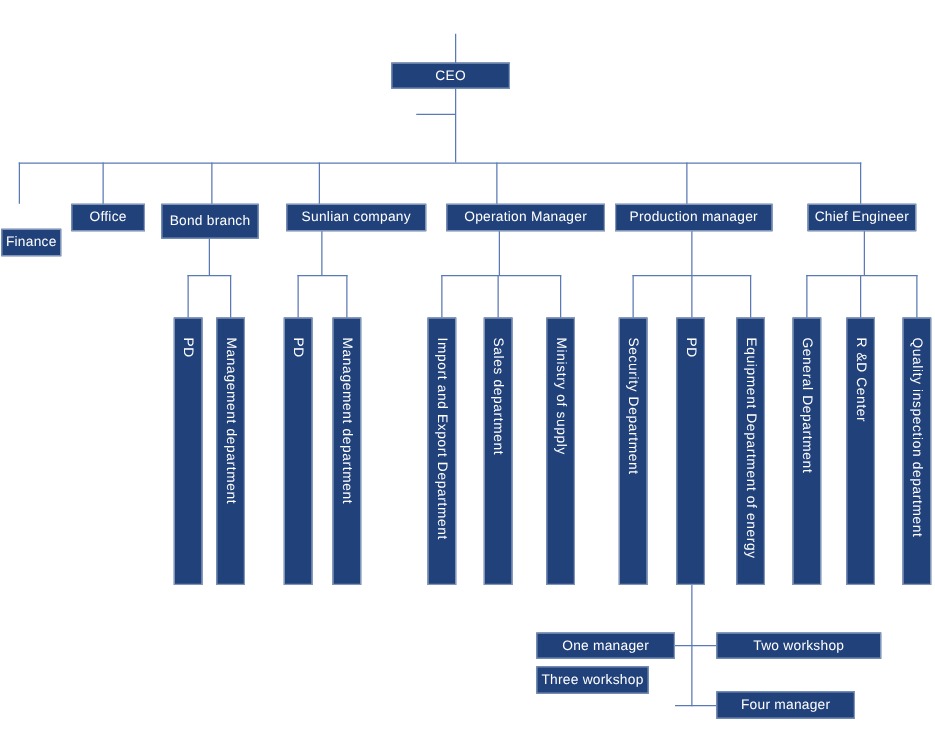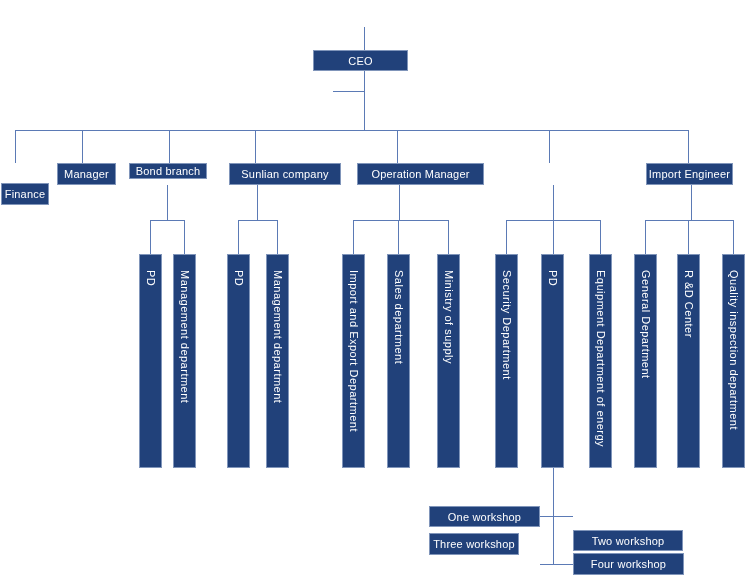"Manager" div.hbox { text: Manager -> Office }
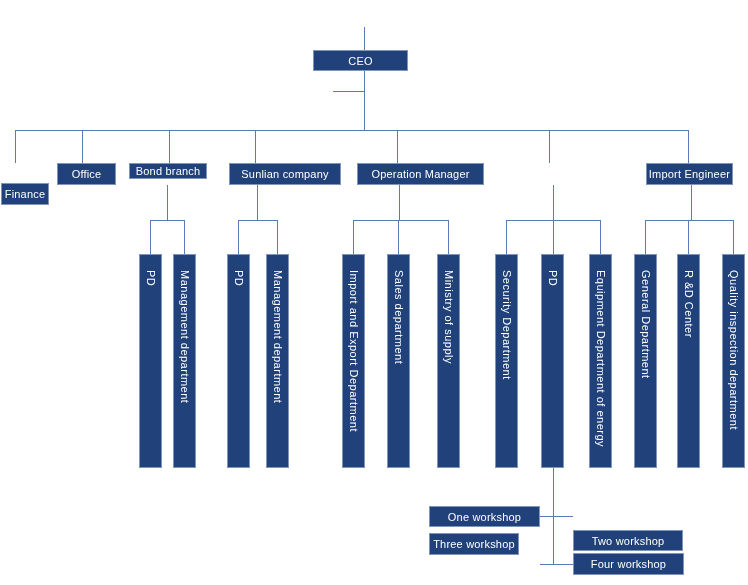"Bond branch" div.hbox { height: 16px -> 28px }
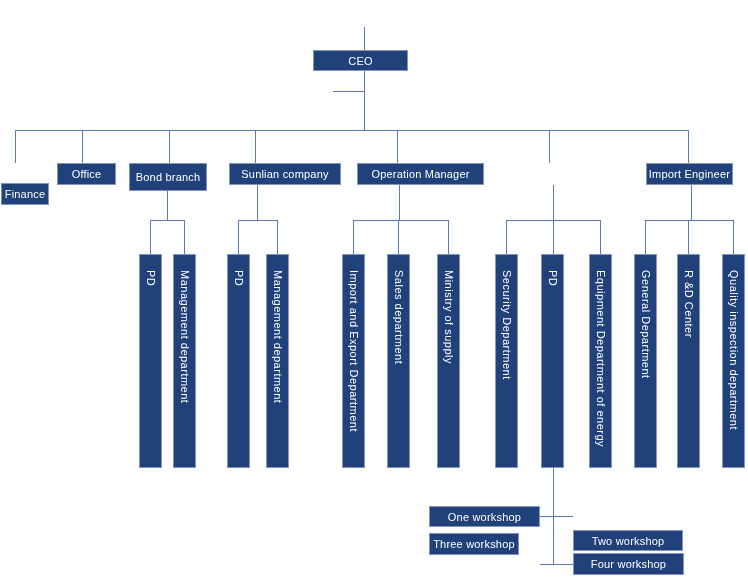"Production manager" div.hbox { html: none -> <div>Production manager</div> }
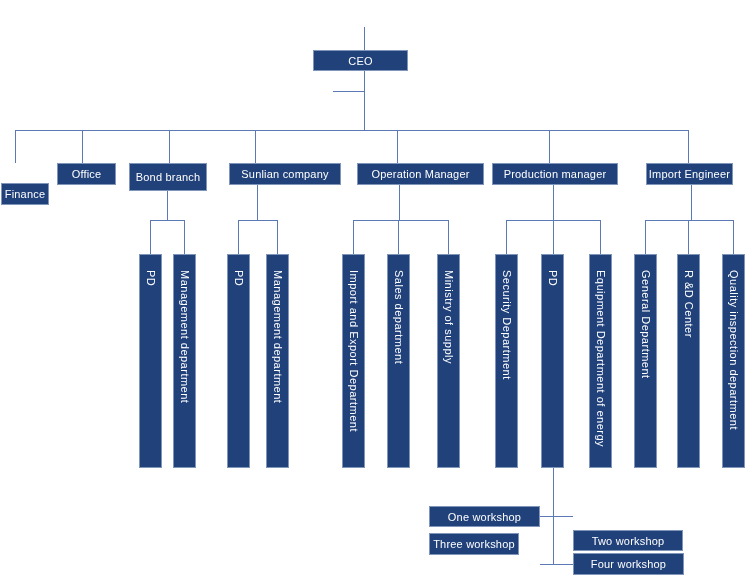"Import Engineer" div.hbox { text: Import -> Chief }
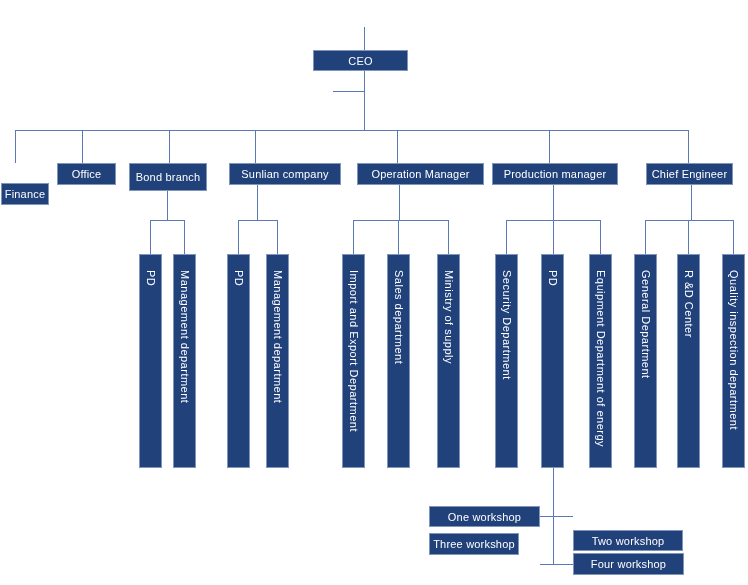"One workshop" div.hbox { text: workshop -> manager }
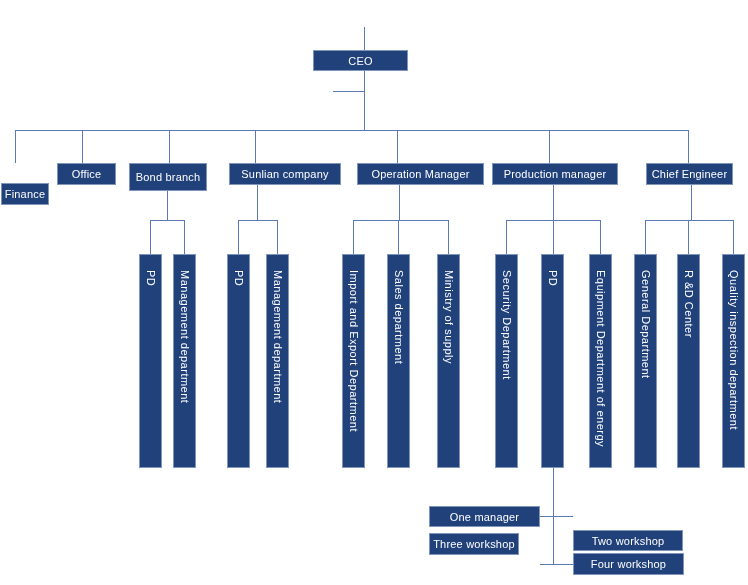"Two workshop" div.hbox { margin-top: 24px -> none; width: 110px -> 132px }
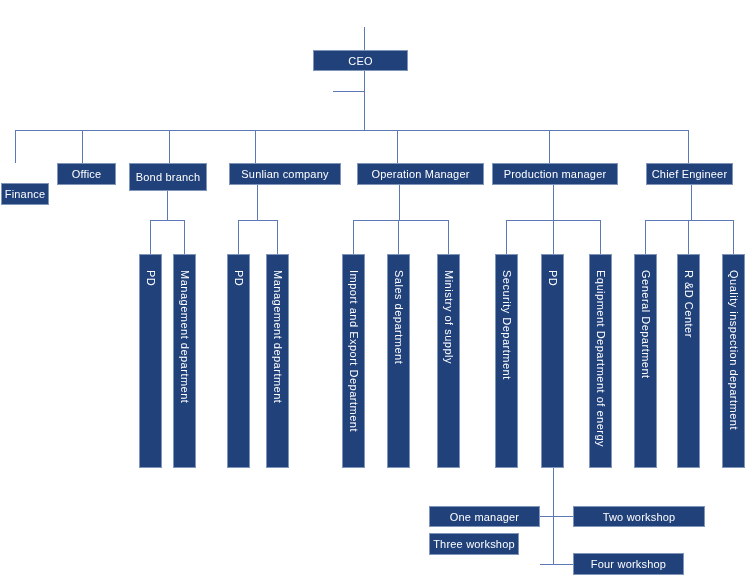"Four workshop" div.hbox { text: workshop -> manager }
